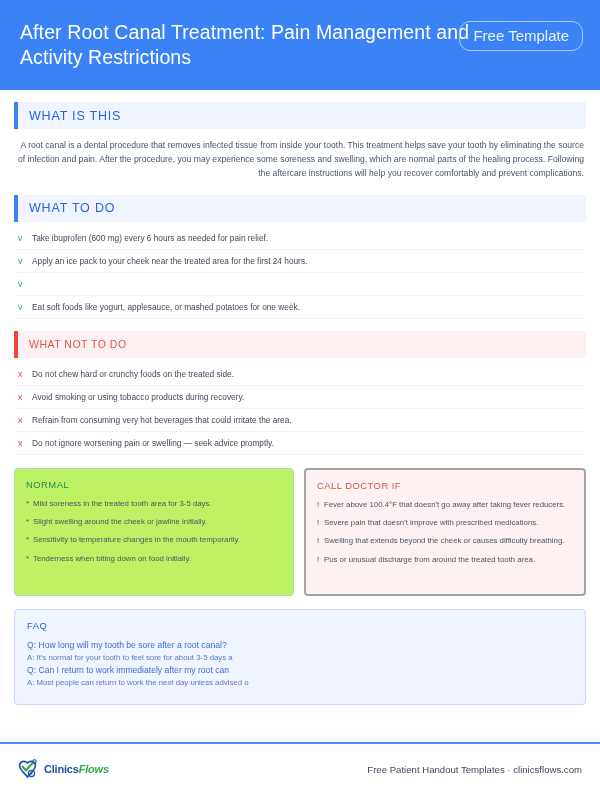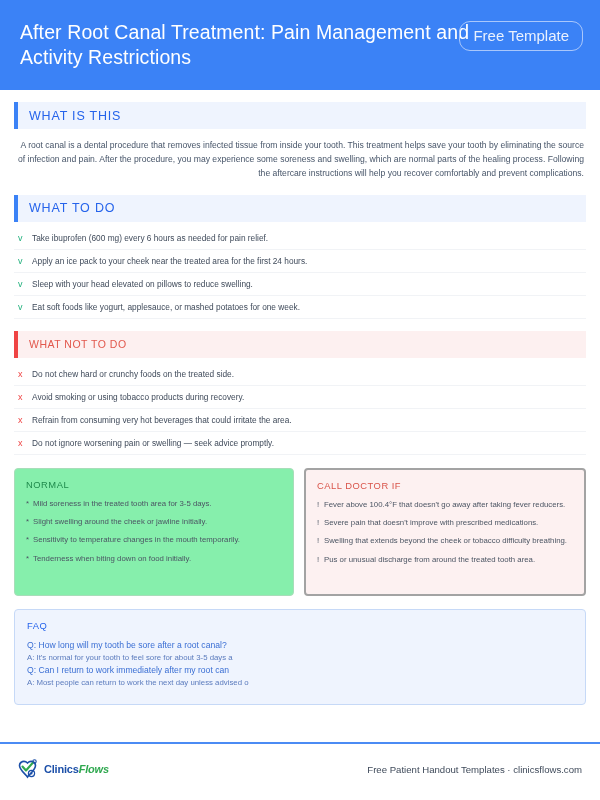"Sleep with your head elevated" span.tx { html: <span>Sleep with your head elevated on pillows to reduce swelling.</span> -> none }
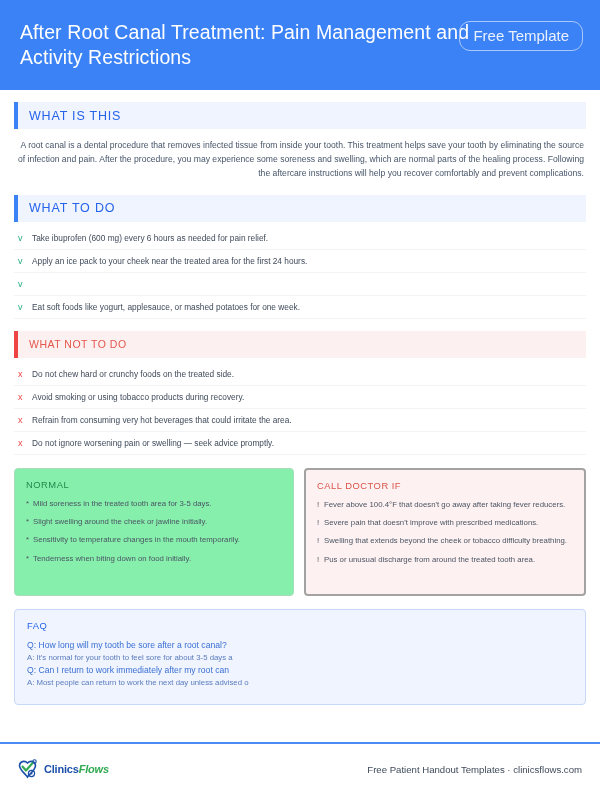"NORMAL" .card.normal { background: #86efac -> #bef264 }
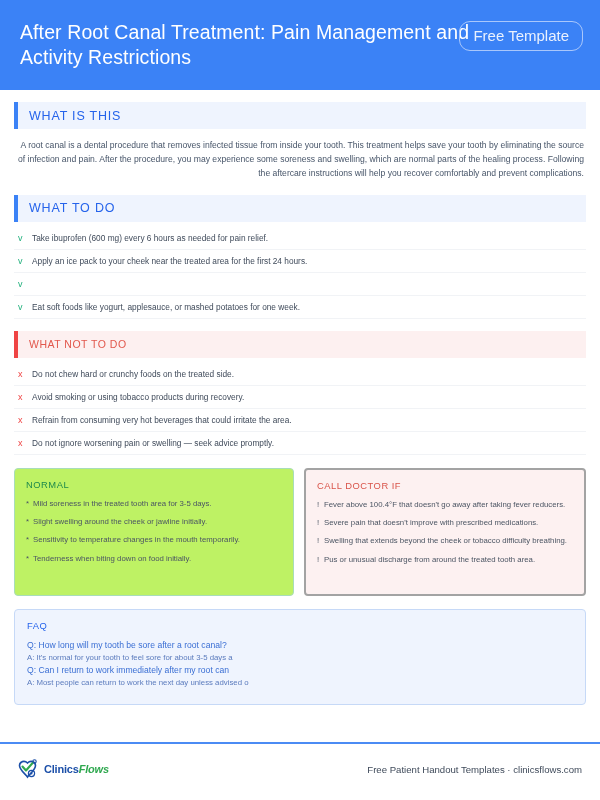"Swelling that extends beyond the" span.tx { text: tobacco -> causes }
